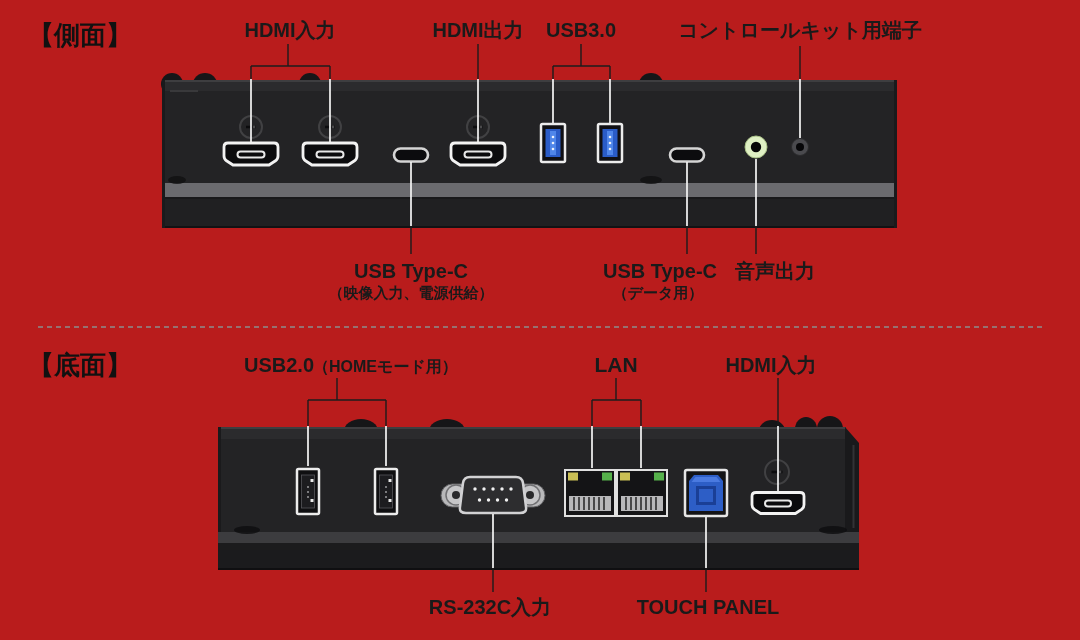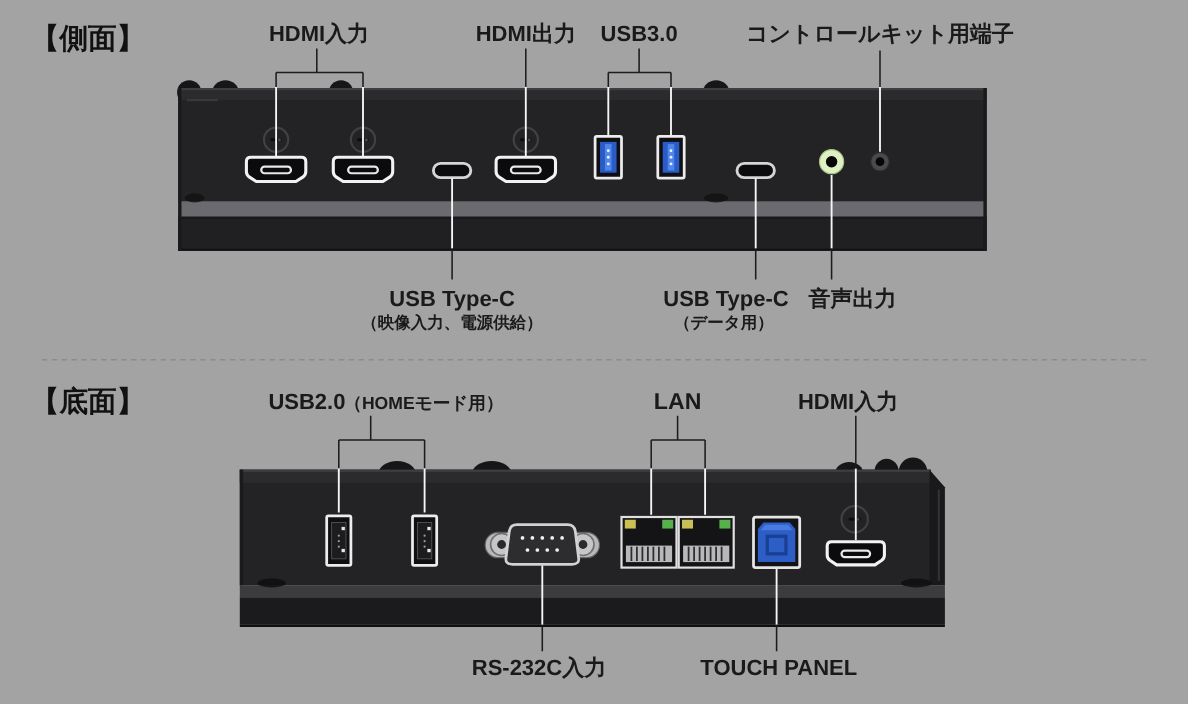"【側面】" .stage { background: #a3a3a3 -> #b91c1c }
